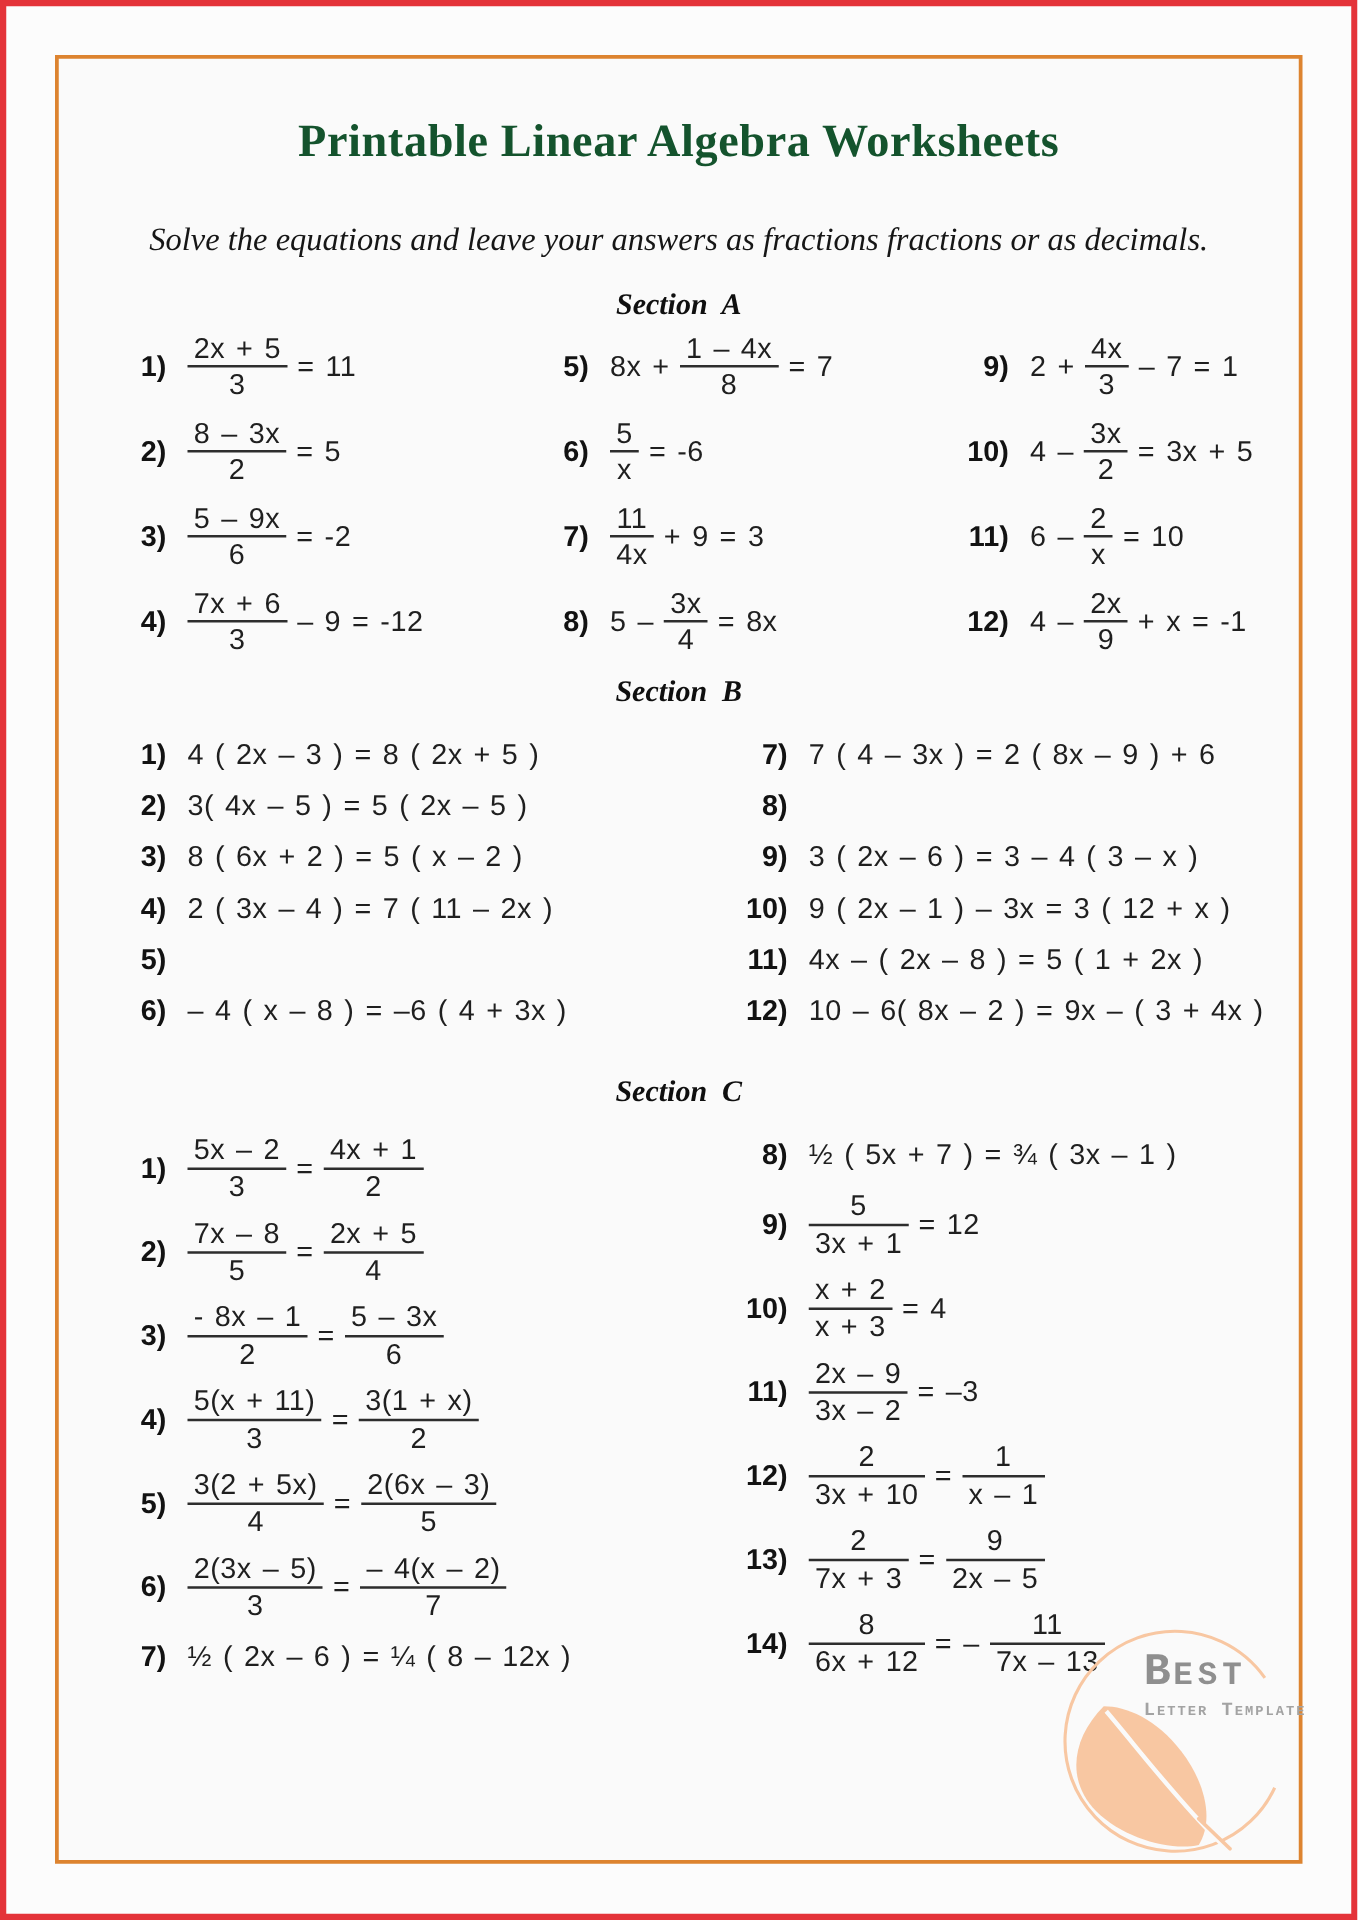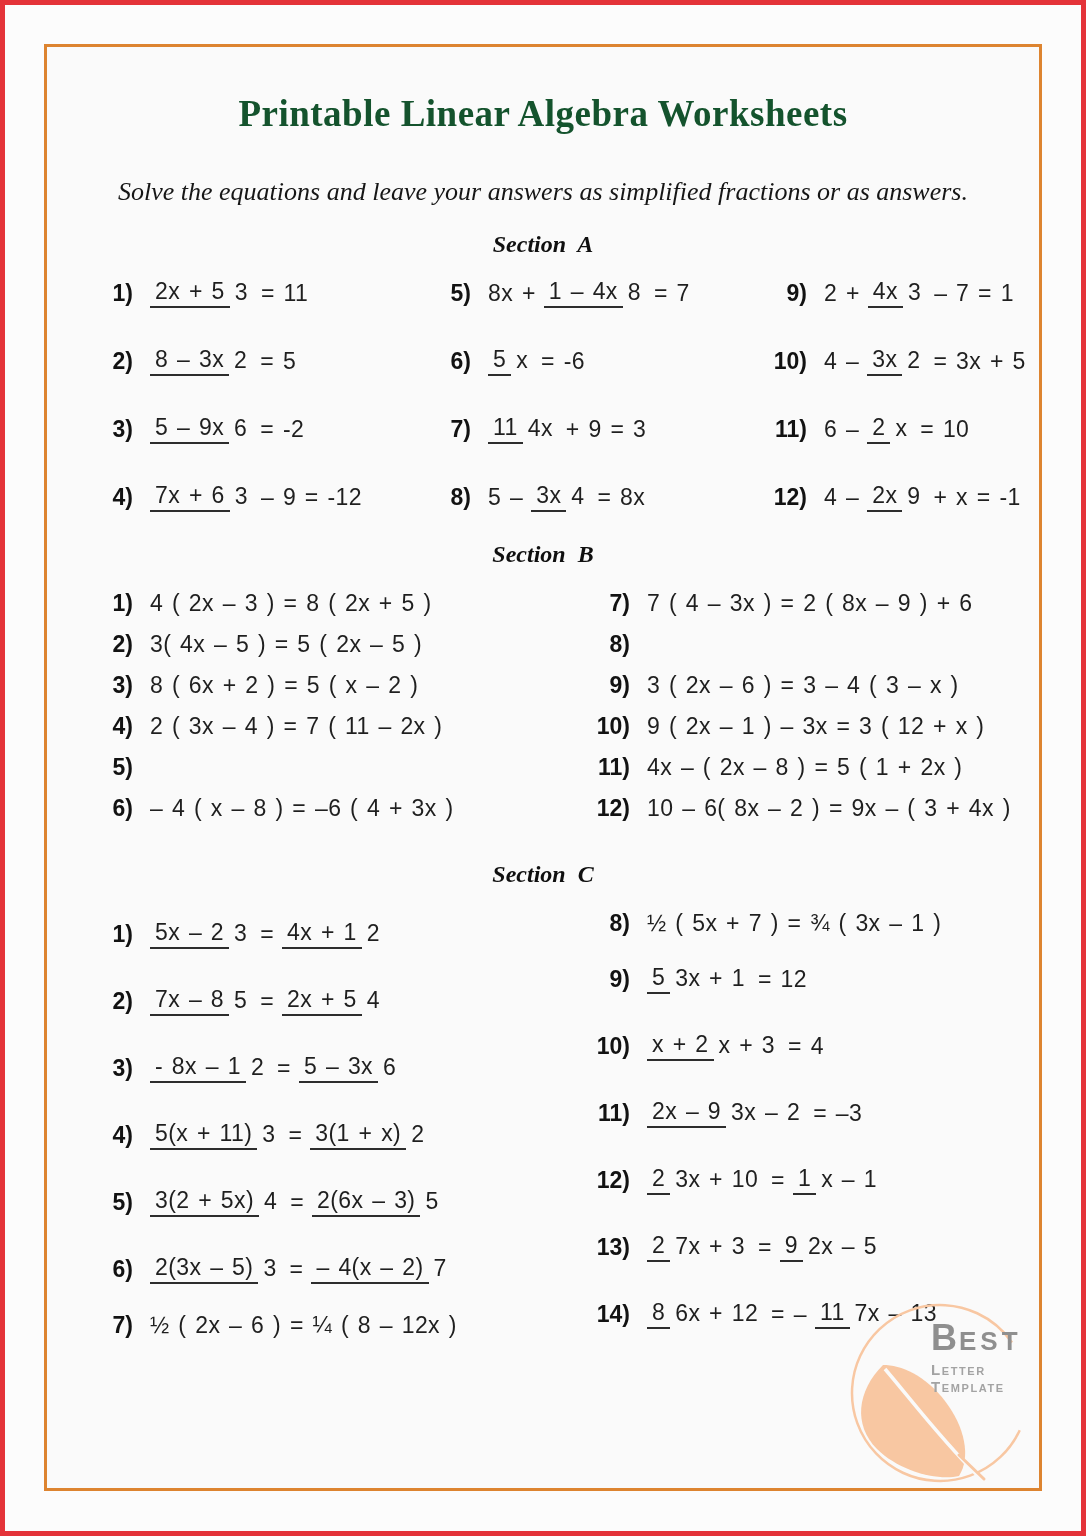"Solve the equations and leave" p.instruction { text: simplified fractions or as answers -> fractions fractions or as decimals }
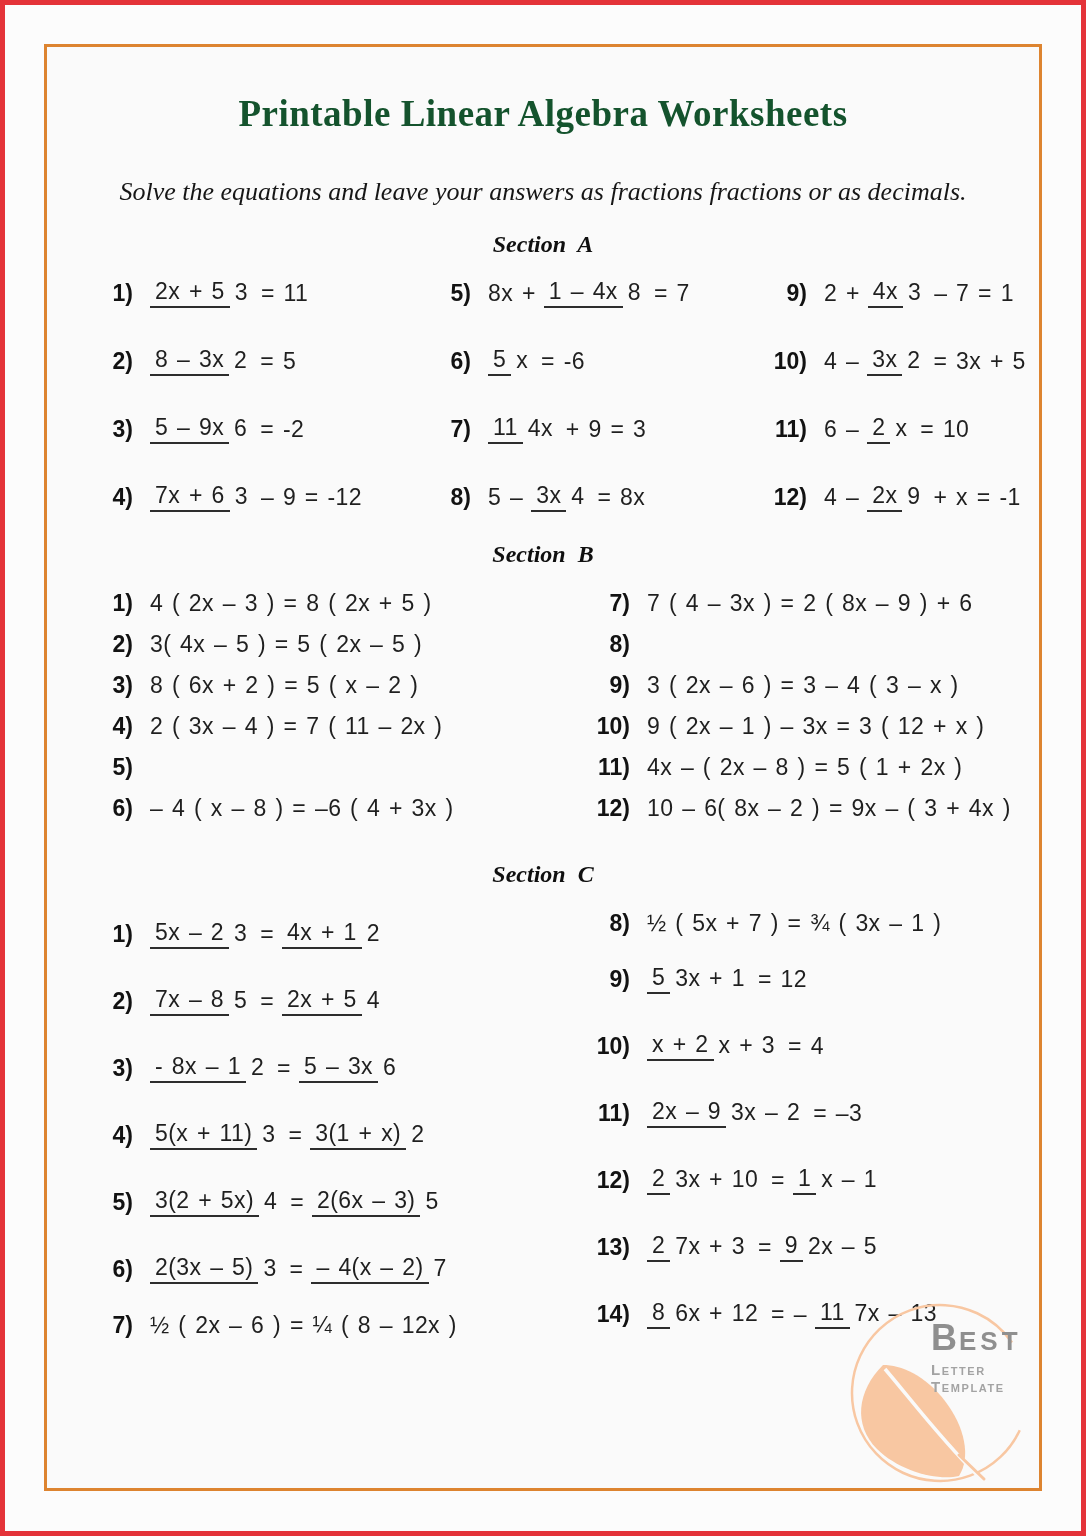"2x + 5" .frac { flex-direction: row -> column }
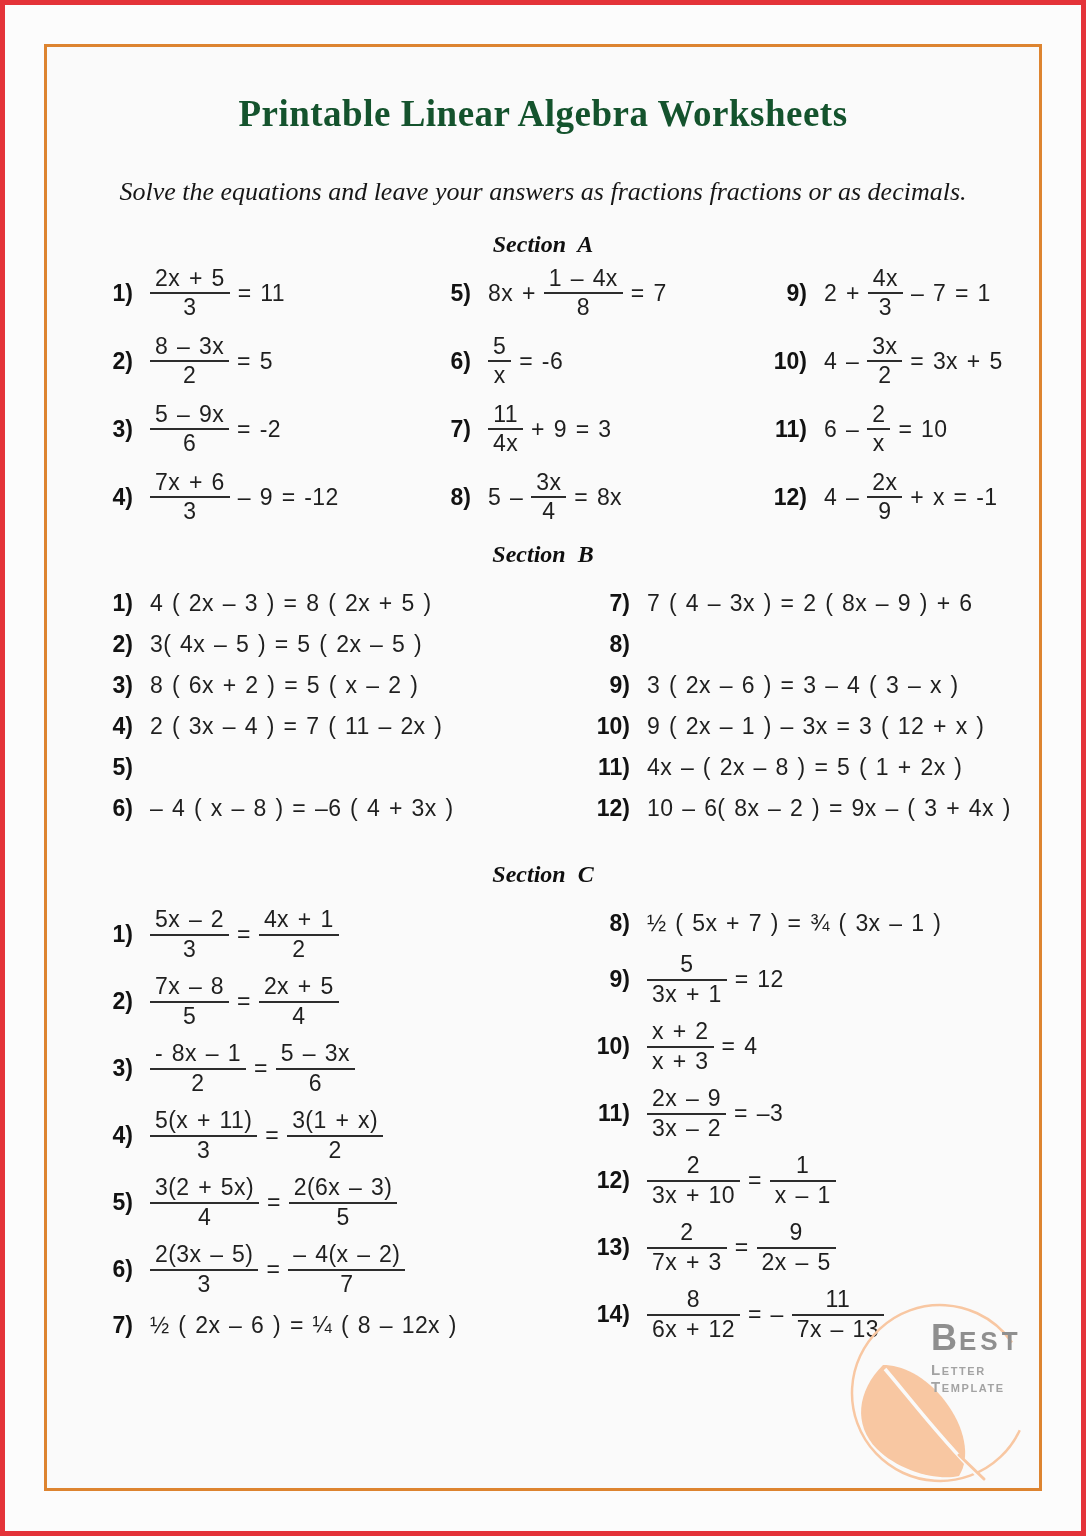"BEST" .logo-text { font-family: Liberation Sans, sans-serif -> Liberation Mono, monospace; left: 144px -> 128px }
